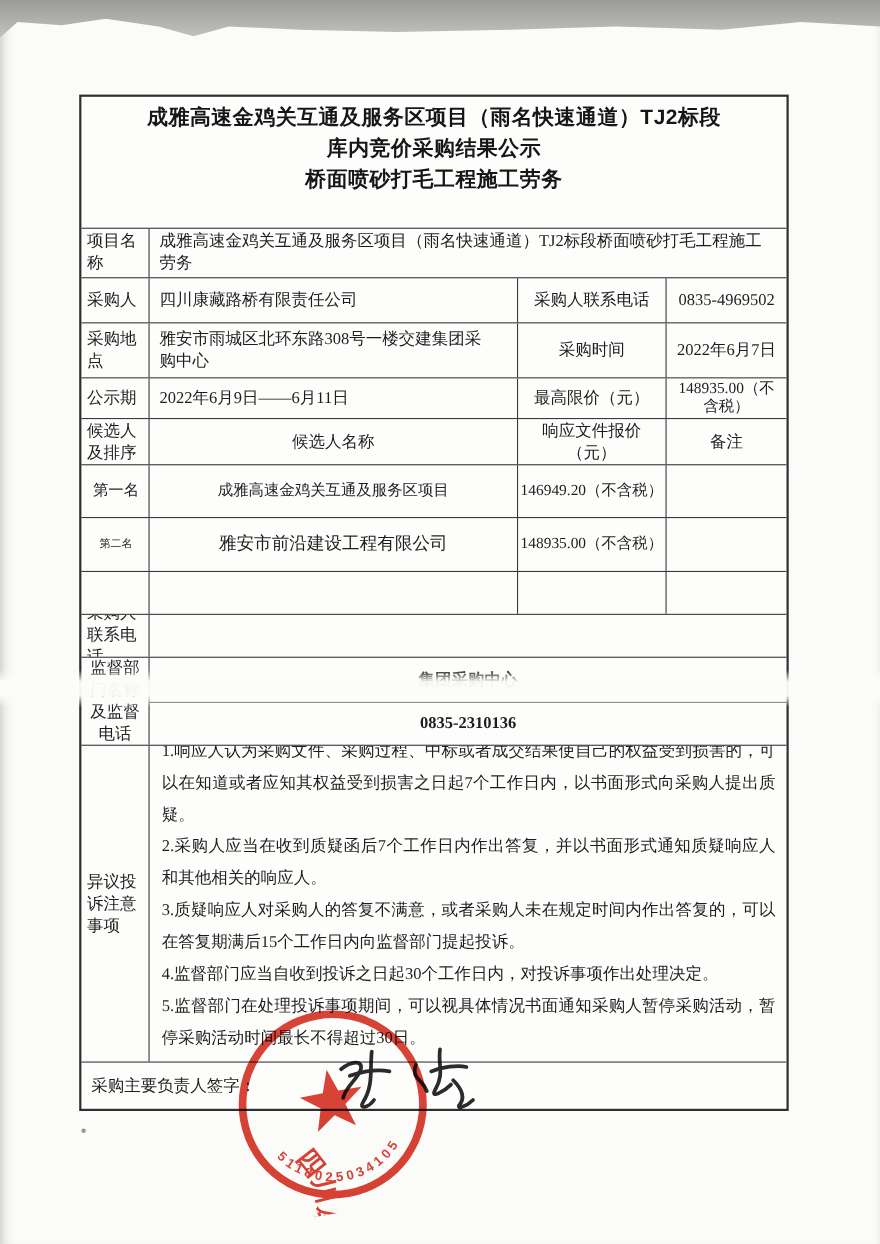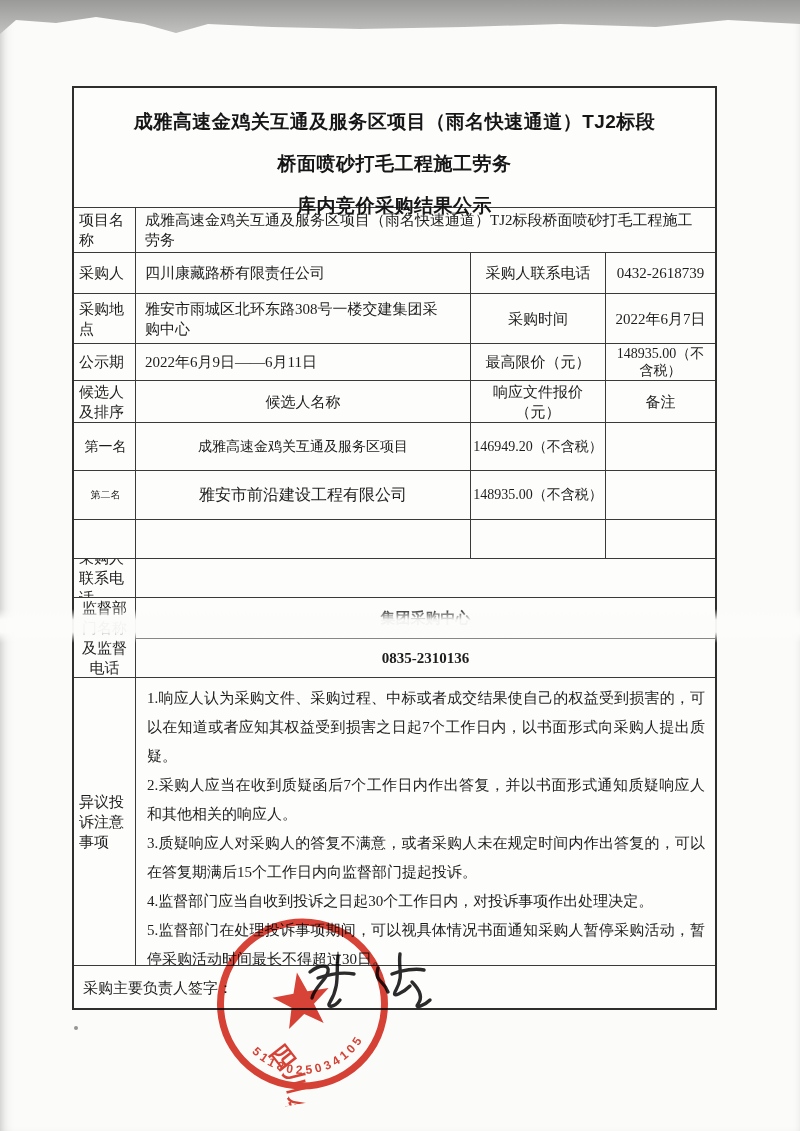"成雅高速金鸡关互通及服务区项目（雨名快速通道）TJ2标段" .title-line { margin-top: 14px -> none }
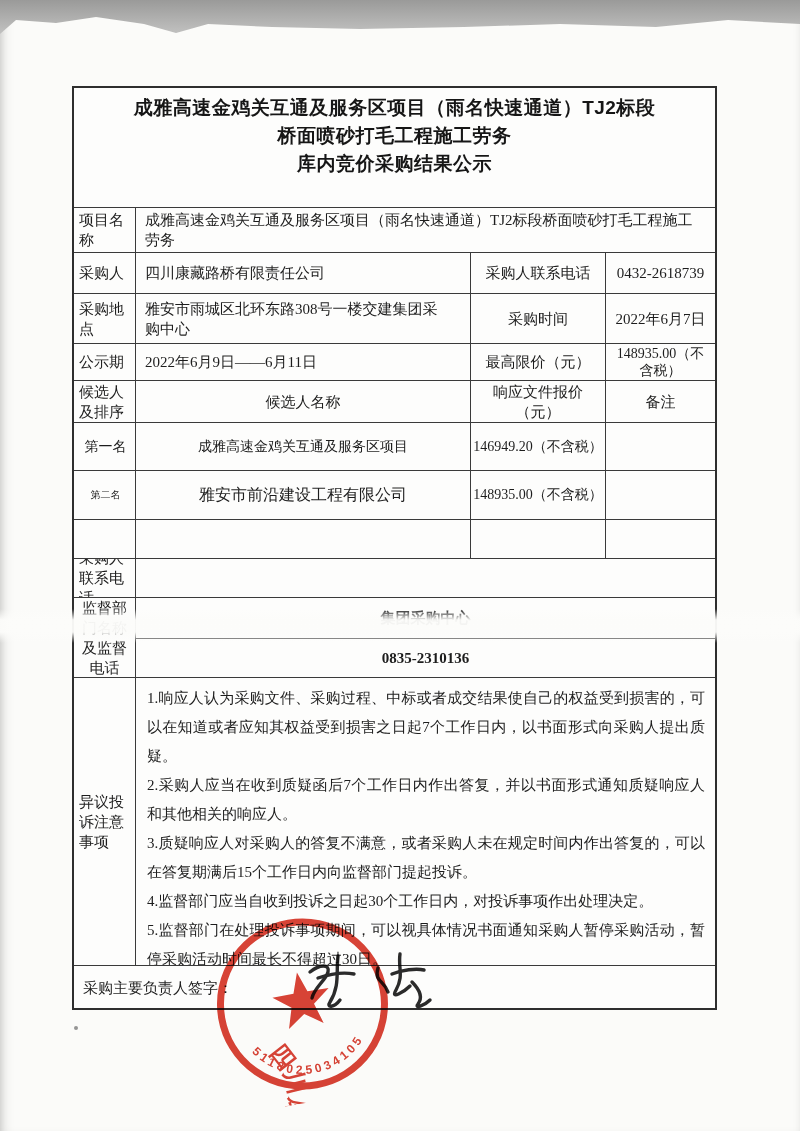"桥面喷砂打毛工程施工劳务" div.title-line { order: before "库内竞价采购结果公示" -> after "库内竞价采购结果公示" }
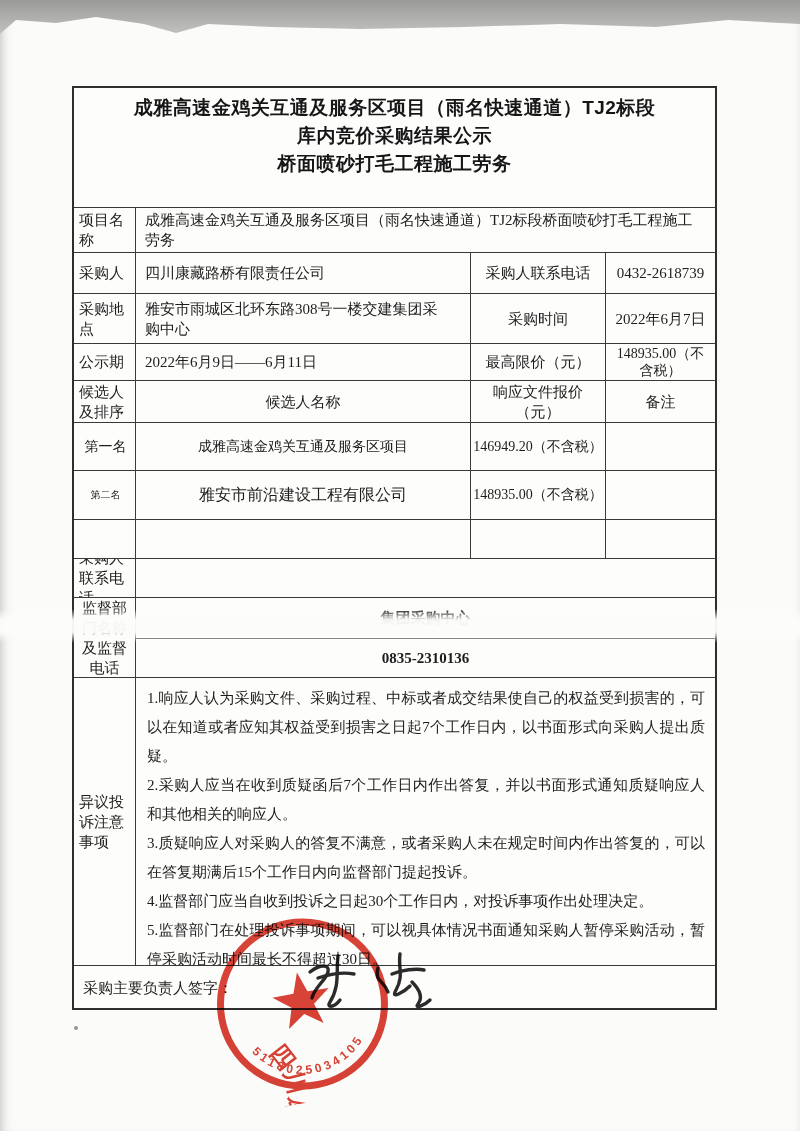"0432-2618739" div.cell { text: 0432-2618739 -> 0835-4969502 }
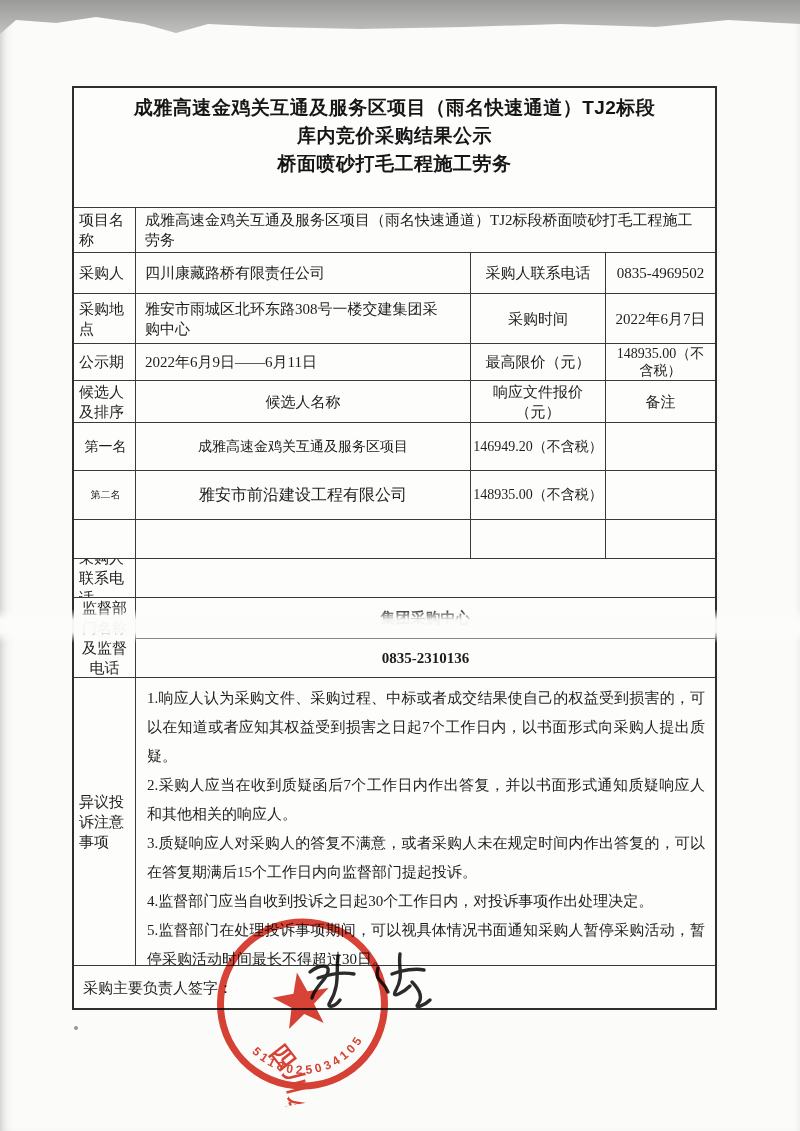"1.响应人认为采购文件、采购过程、中标或者成交结果使自己的权益受到损害的，可以在" div.cell { align-items: flex-start -> flex-end }
